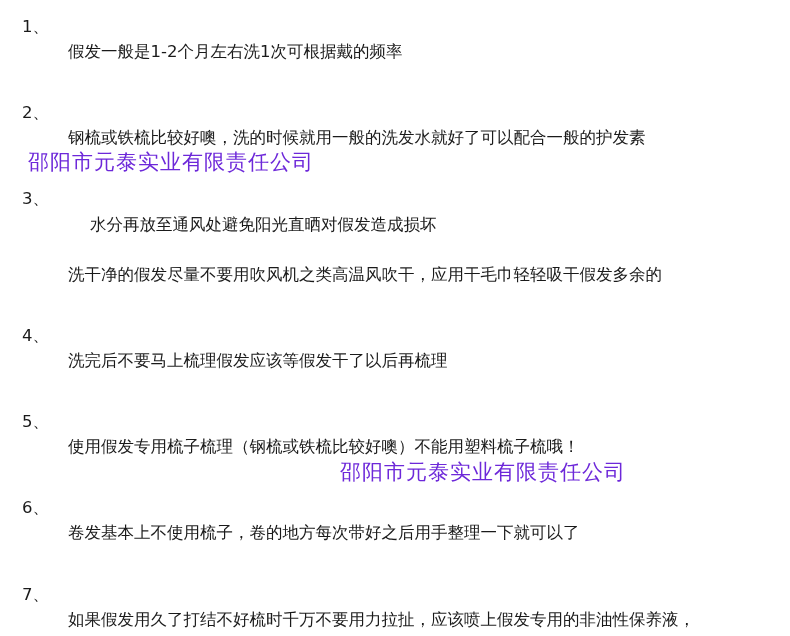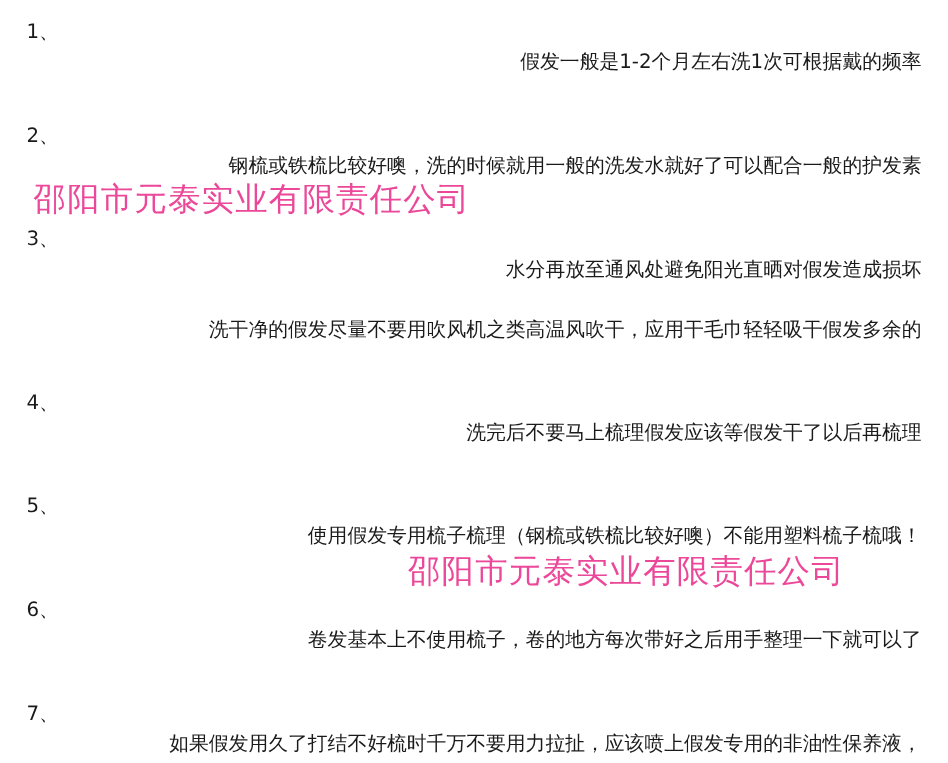"假发一般是1-2个月左右洗1次可根据戴的频率" .text { text-align: right -> none }
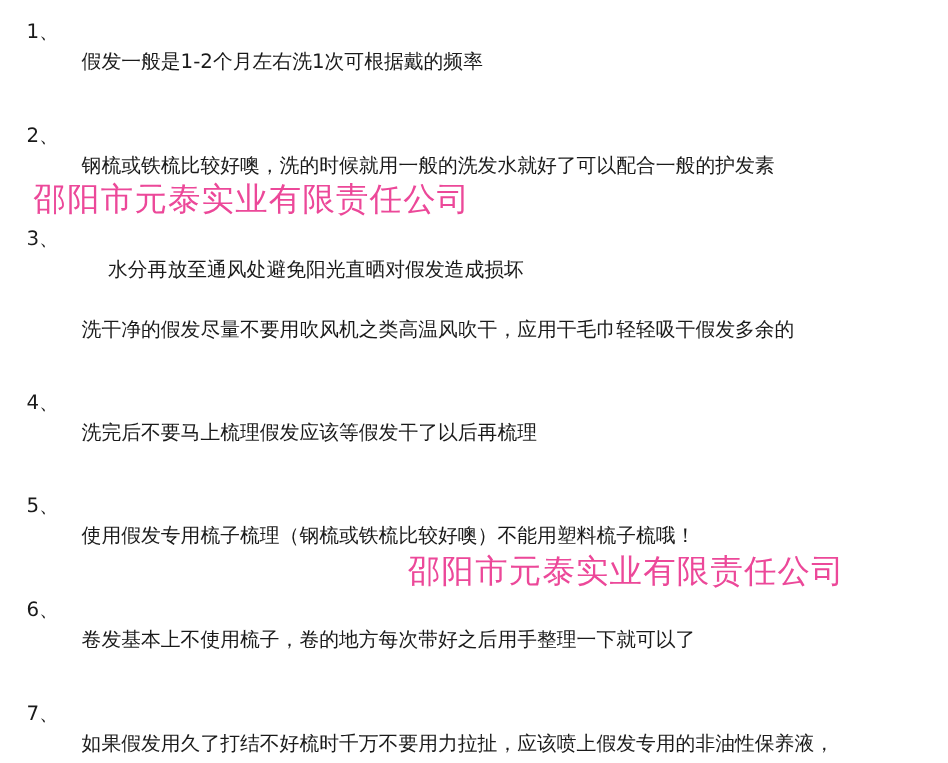"邵阳市元泰实业有限责任公司" .watermark { color: #ec4899 -> #6d28d9; font-size: 27px -> 21px }
